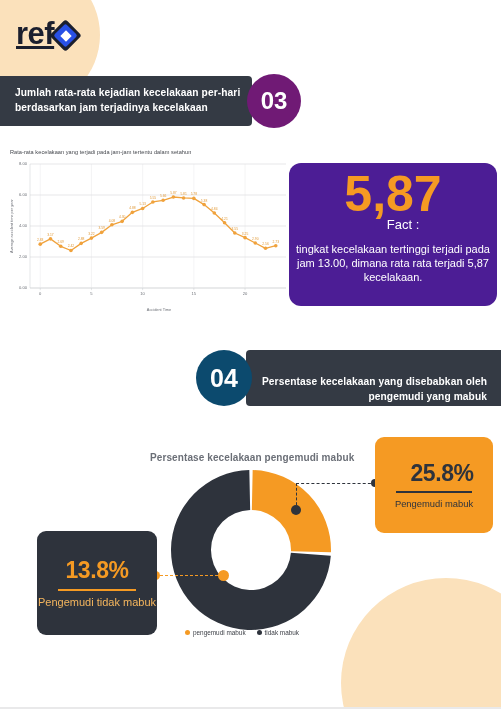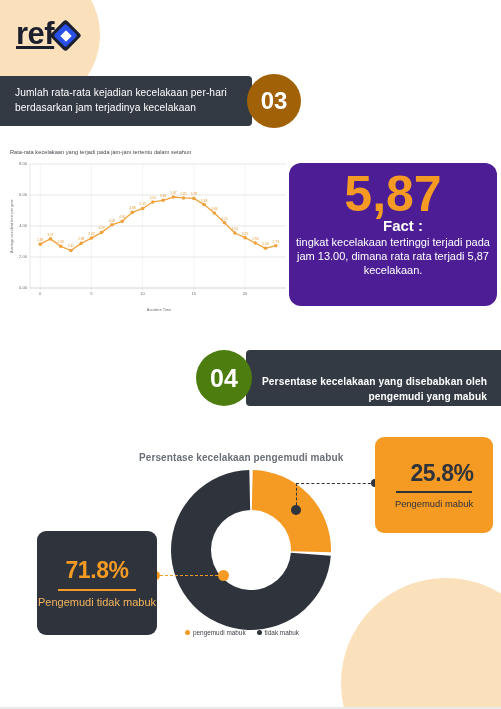"Jumlah rata-rata kejadian kecelakaan" #section-03 .bar .txt { font-weight: normal -> bold }
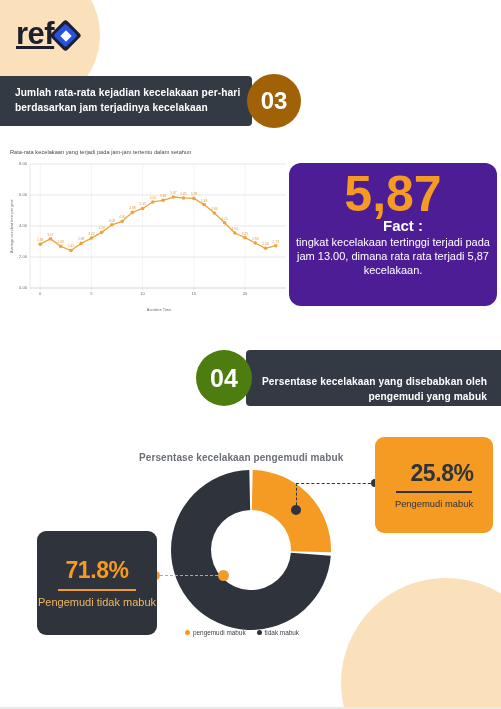"03" #section-03 .badge { background: #a16207 -> #701a75 }
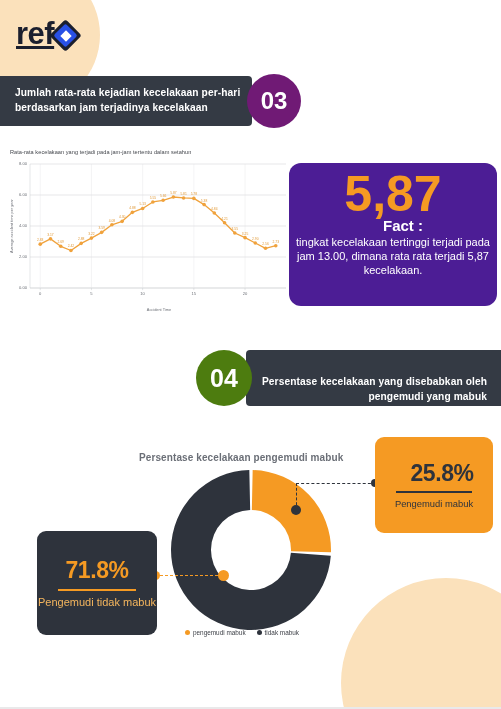"Fact :" #fact-label { font-size: 15px -> 13px; font-weight: bold -> normal }
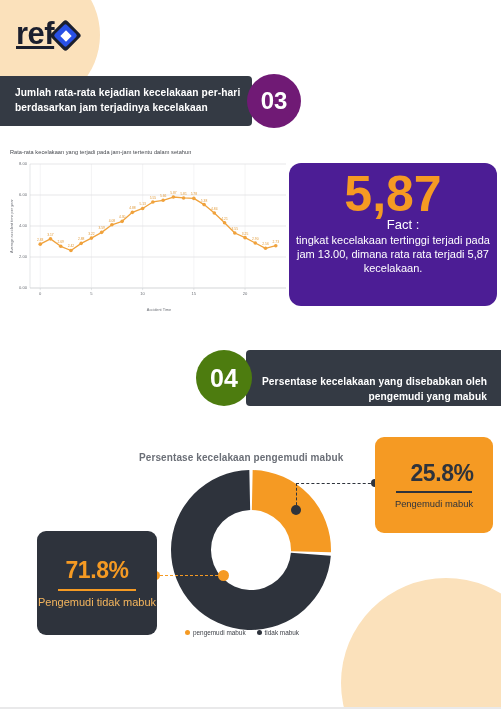"tingkat kecelakaan tertinggi terjadi" #fact-body { margin-top: 1px -> 10px }
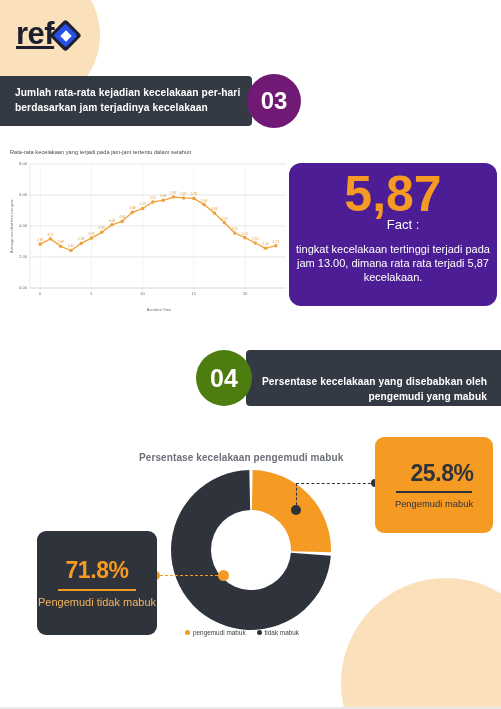"04" #section-04 .badge { background: #4d7c0f -> #0c4a6e }
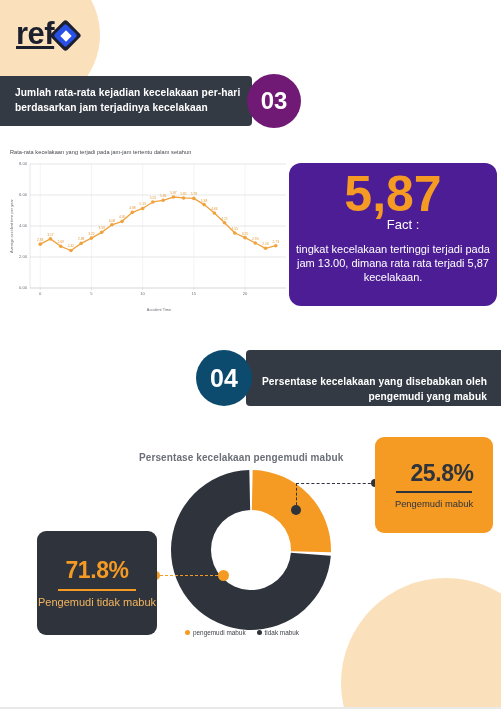"Persentase kecelakaan pengemudi mabuk" #donut-title { left: 139px -> 150px }
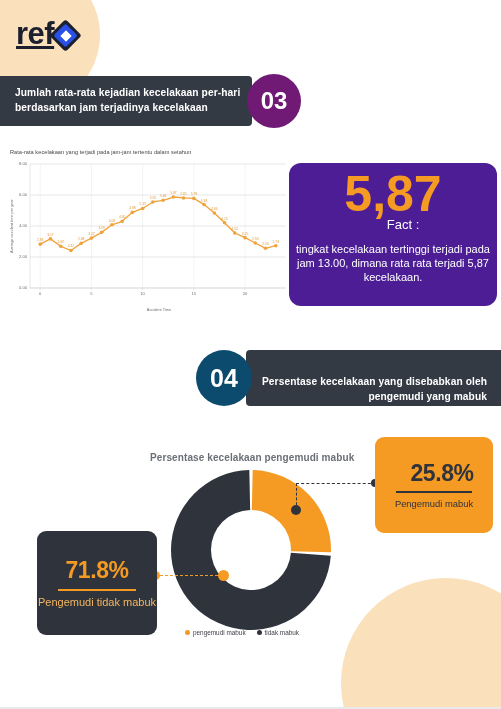"71.8%" div.pct { text: 71.8% -> 13.8% }
